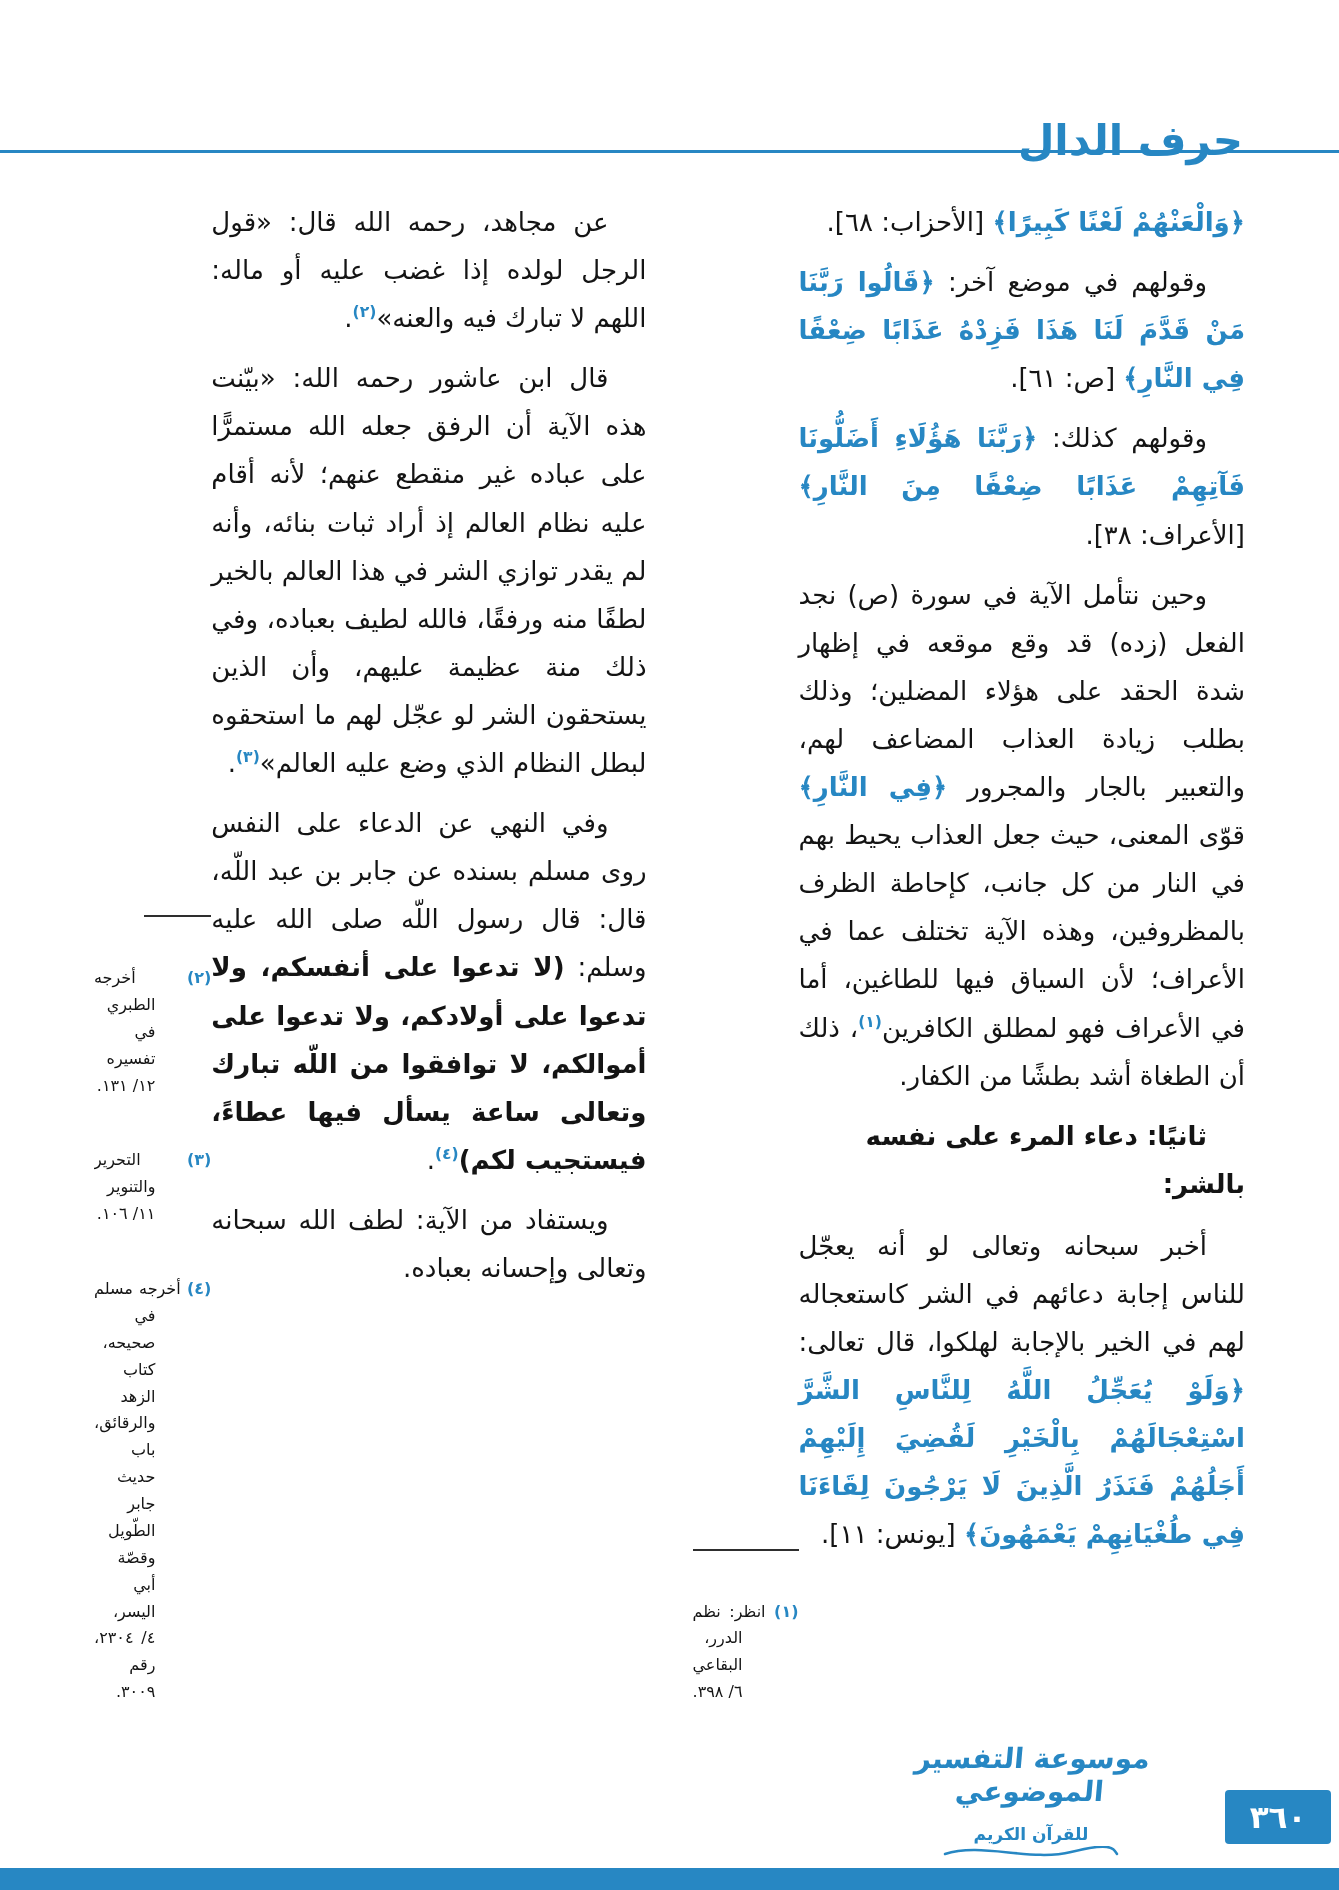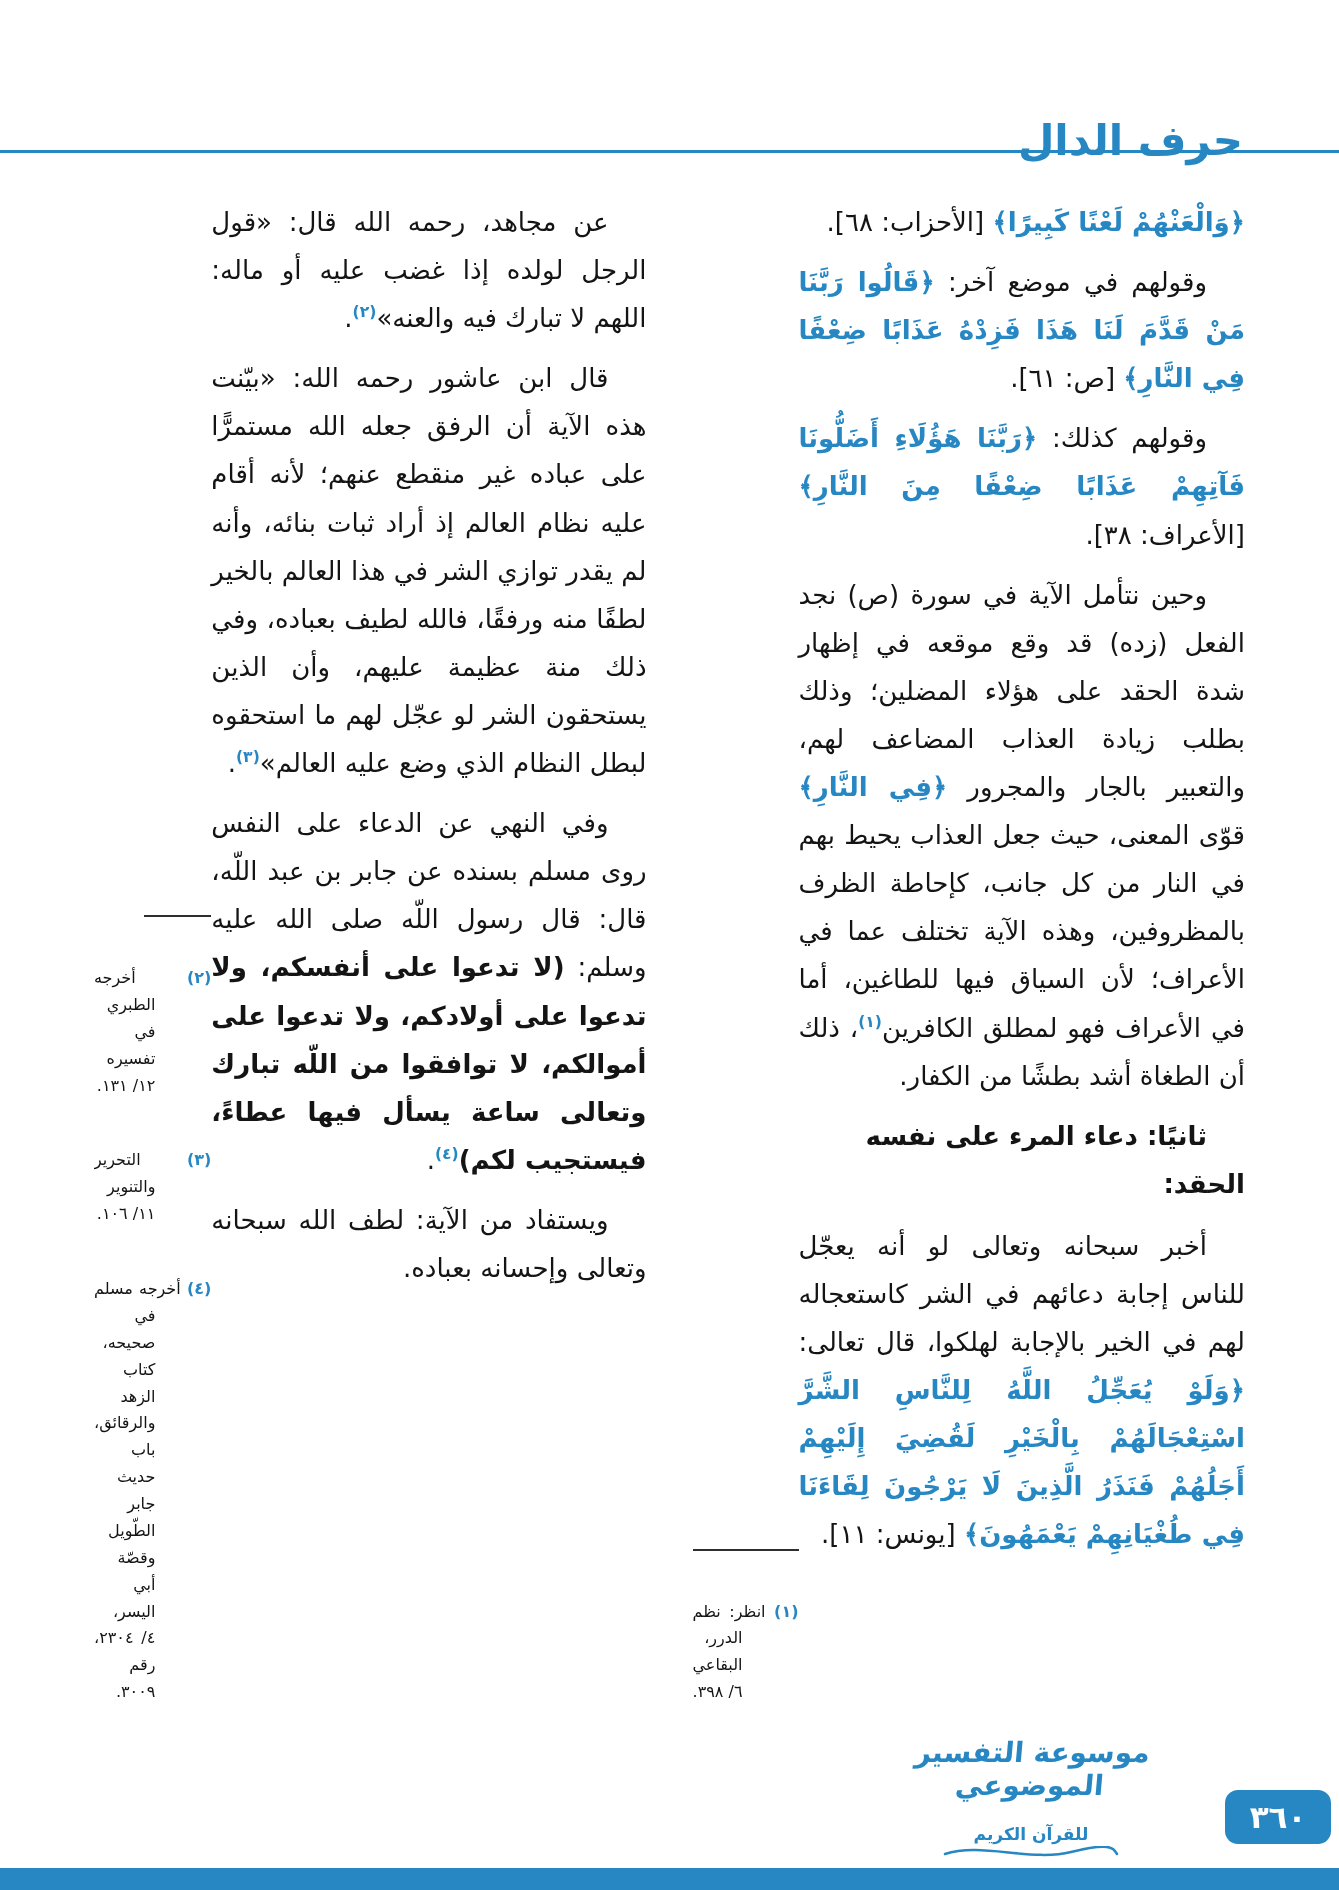"ثانيًا: دعاء المرء على نفسه" span.seg-normal { text: الحقد -> بالشر }
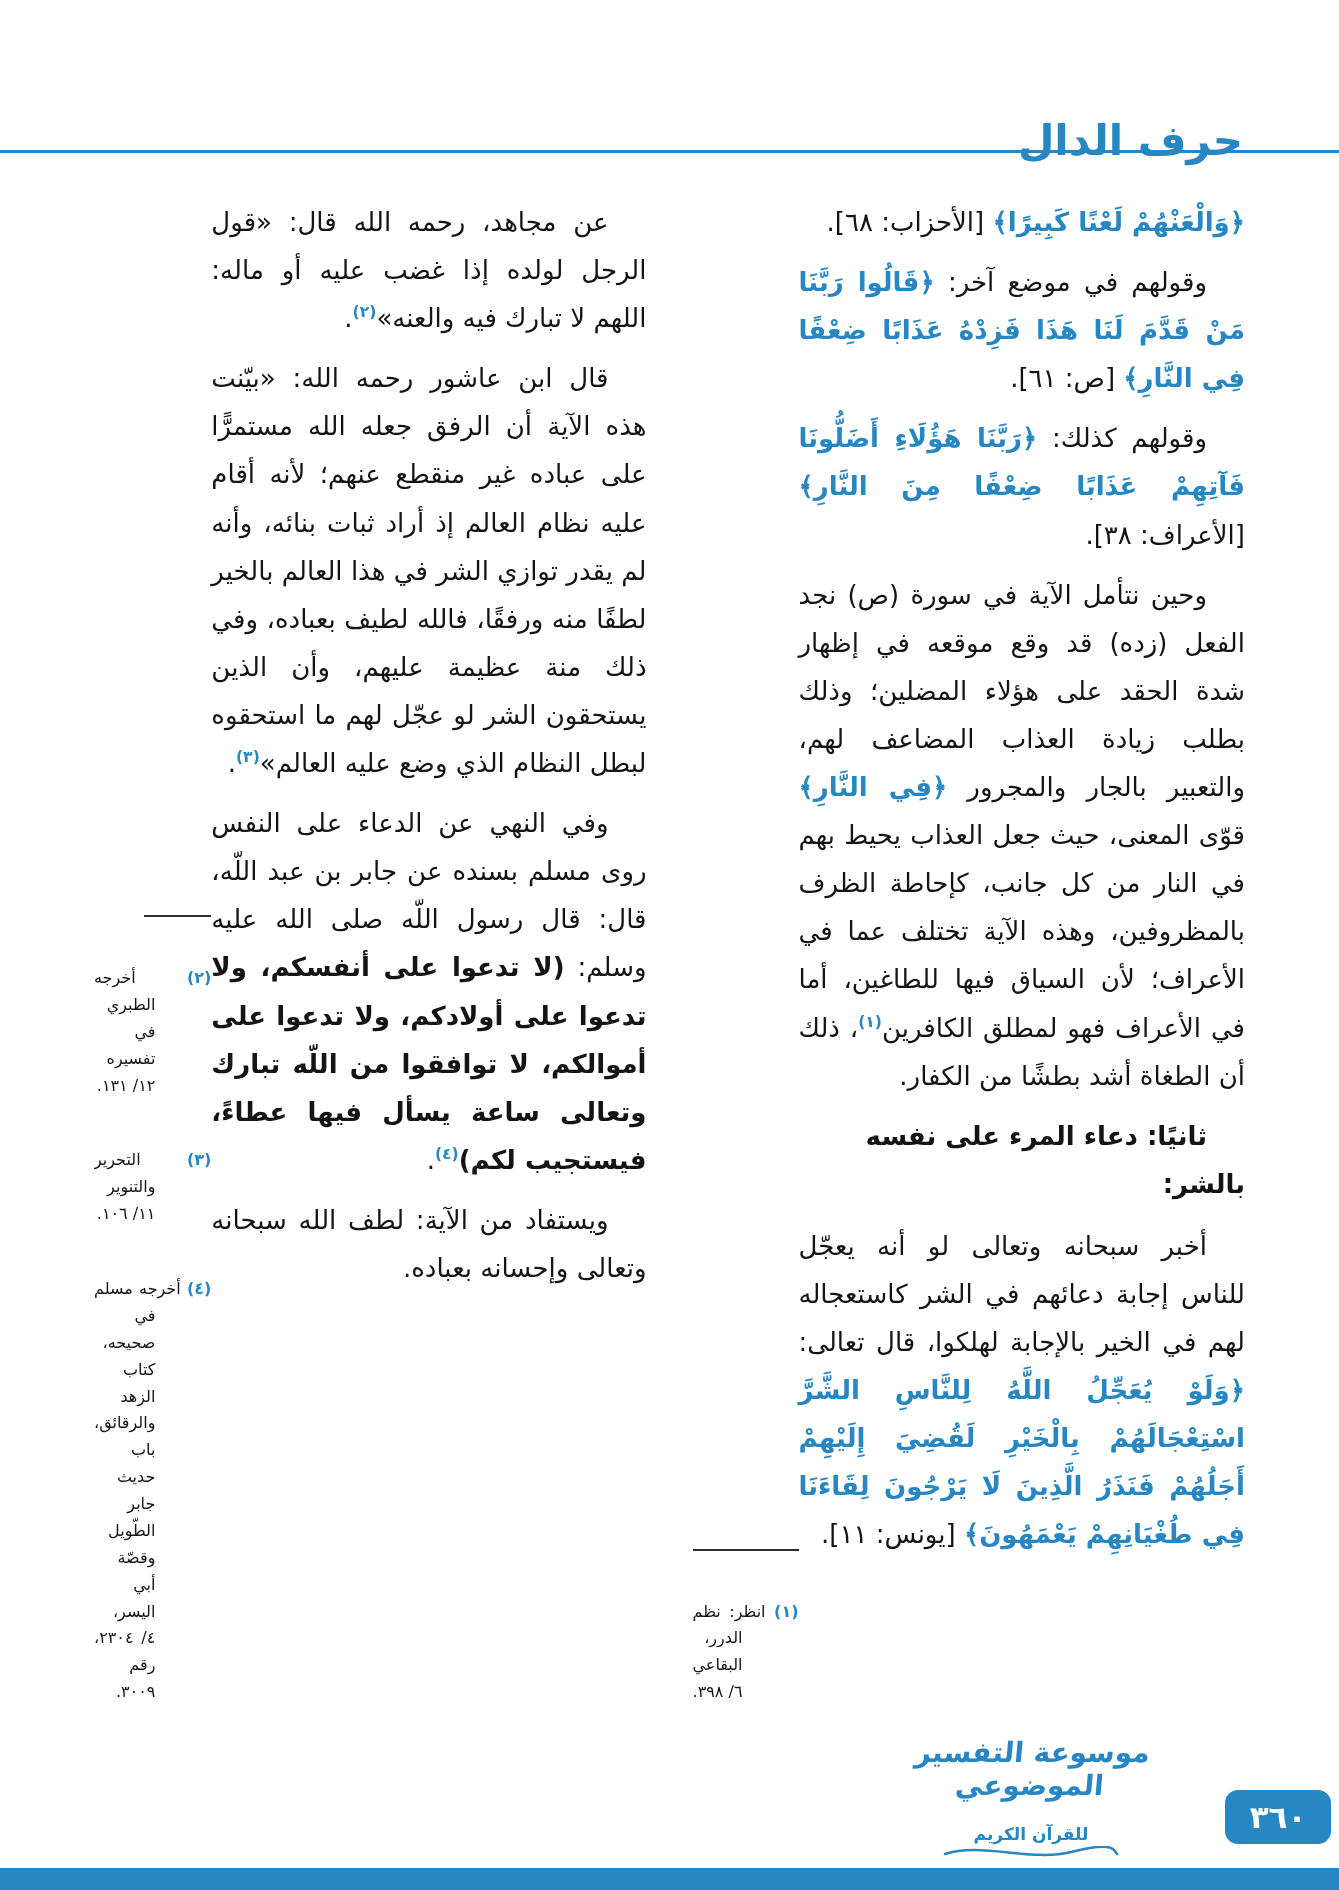"للقرآن الكريم" .emblem-sub { margin-top: 22px -> 16px }
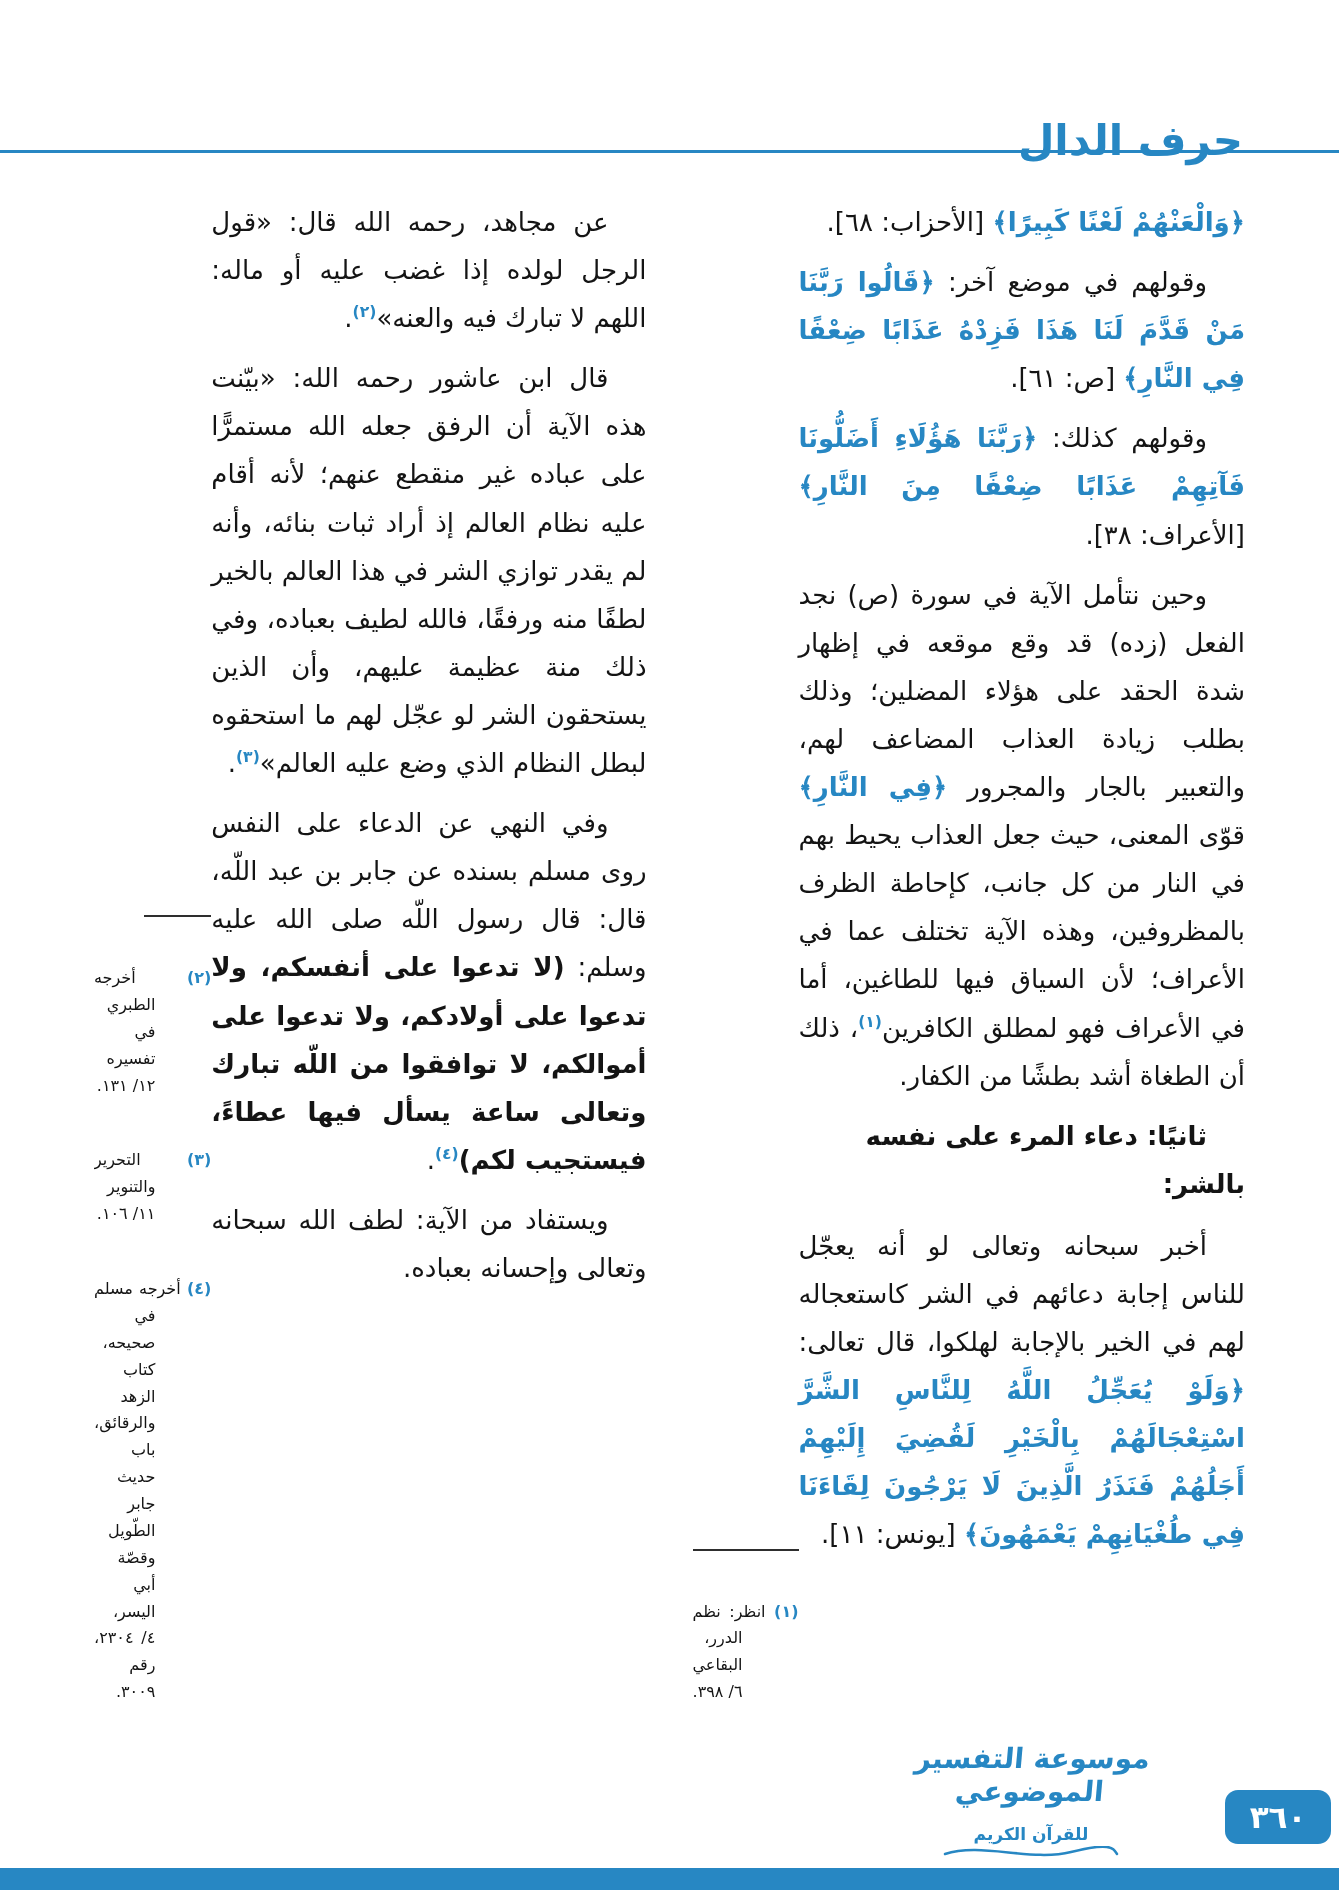"٣٦٠" .page-number { border-radius: 13px -> 4px }
